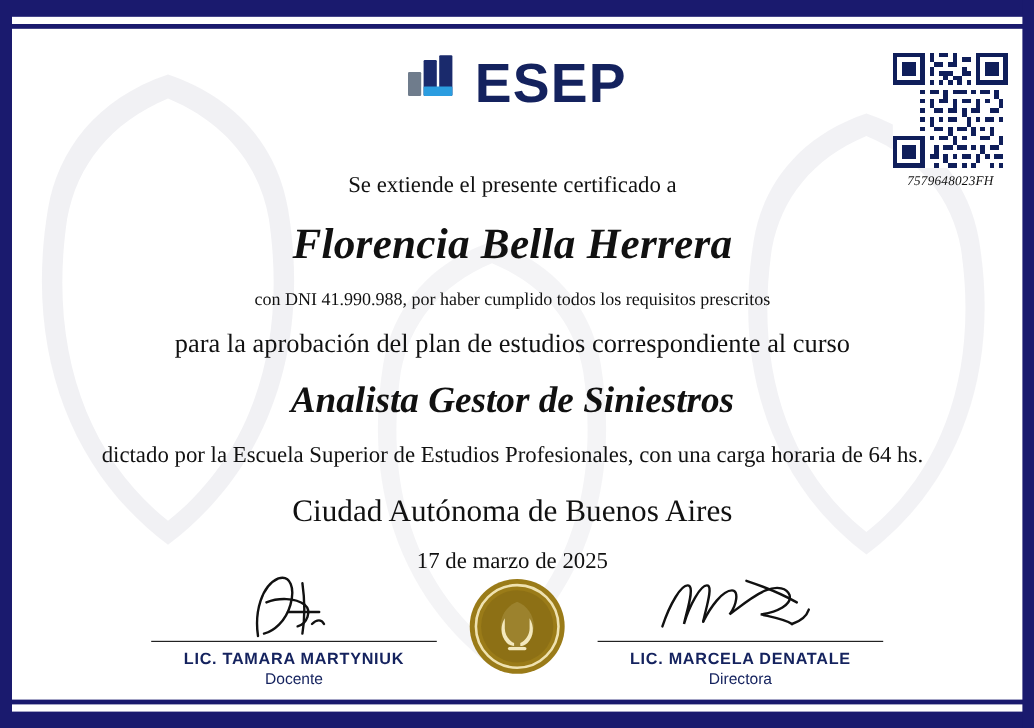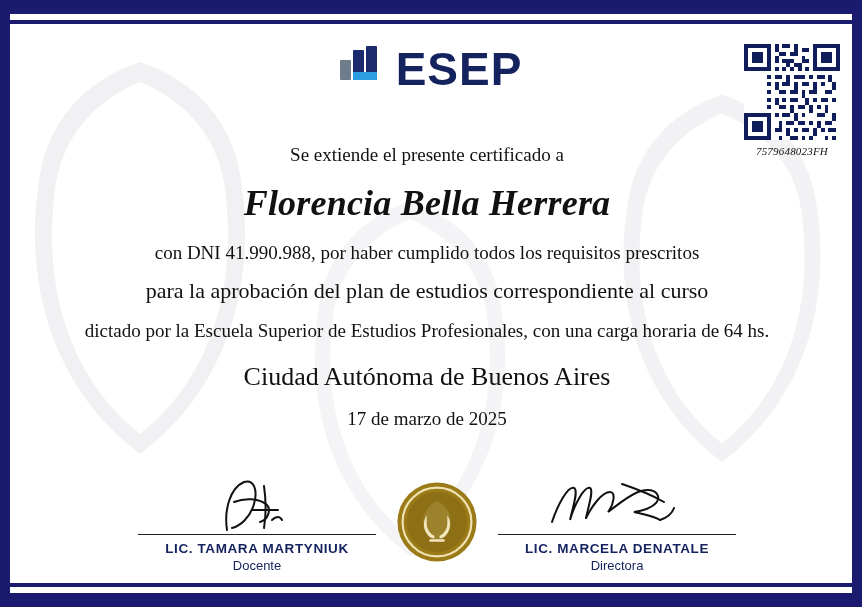"con DNI 41.990.988, por haber" .line-dni { font-size: 19px -> 15px }
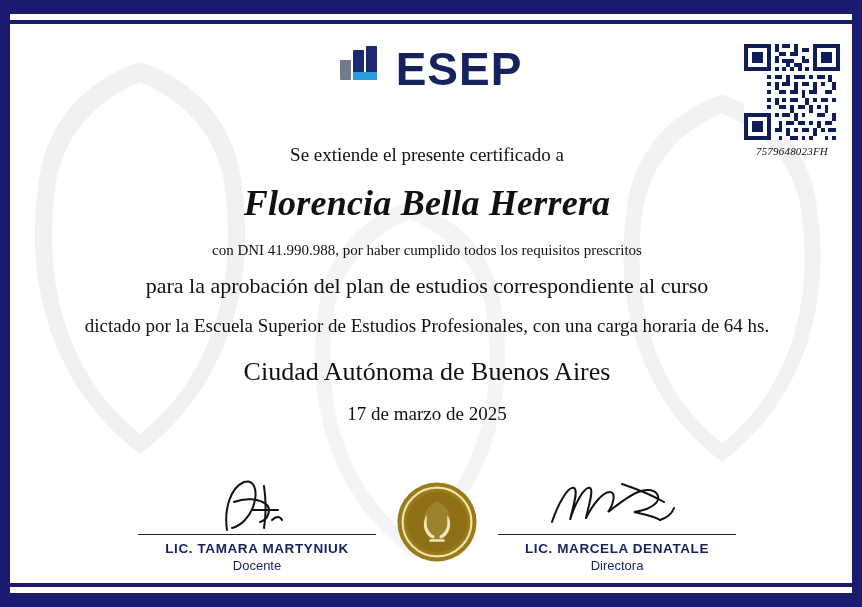"Analista Gestor de Siniestros" div.course-name { html: none -> <div>Analista Gestor de Siniestros</div> }
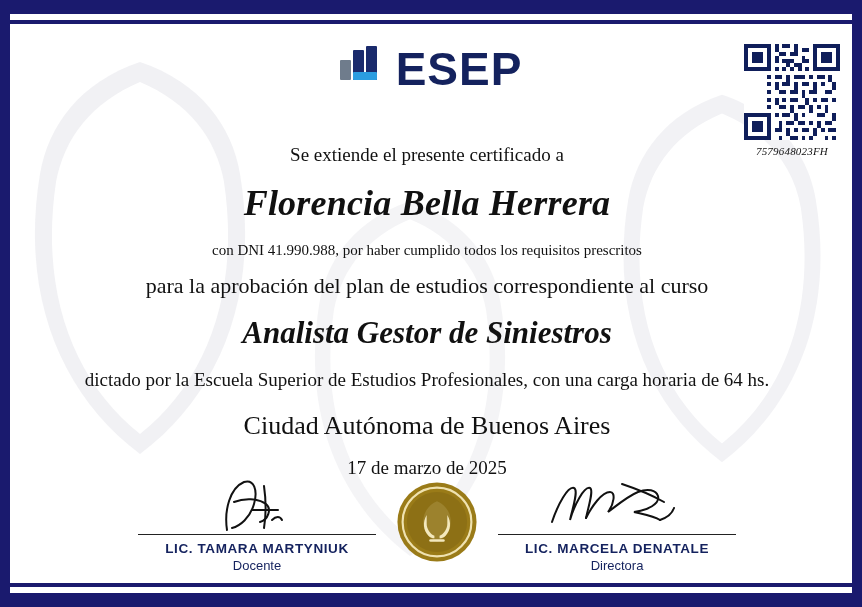"LIC. TAMARA MARTYNIUK" .signatures { left: 12px -> 0 }
